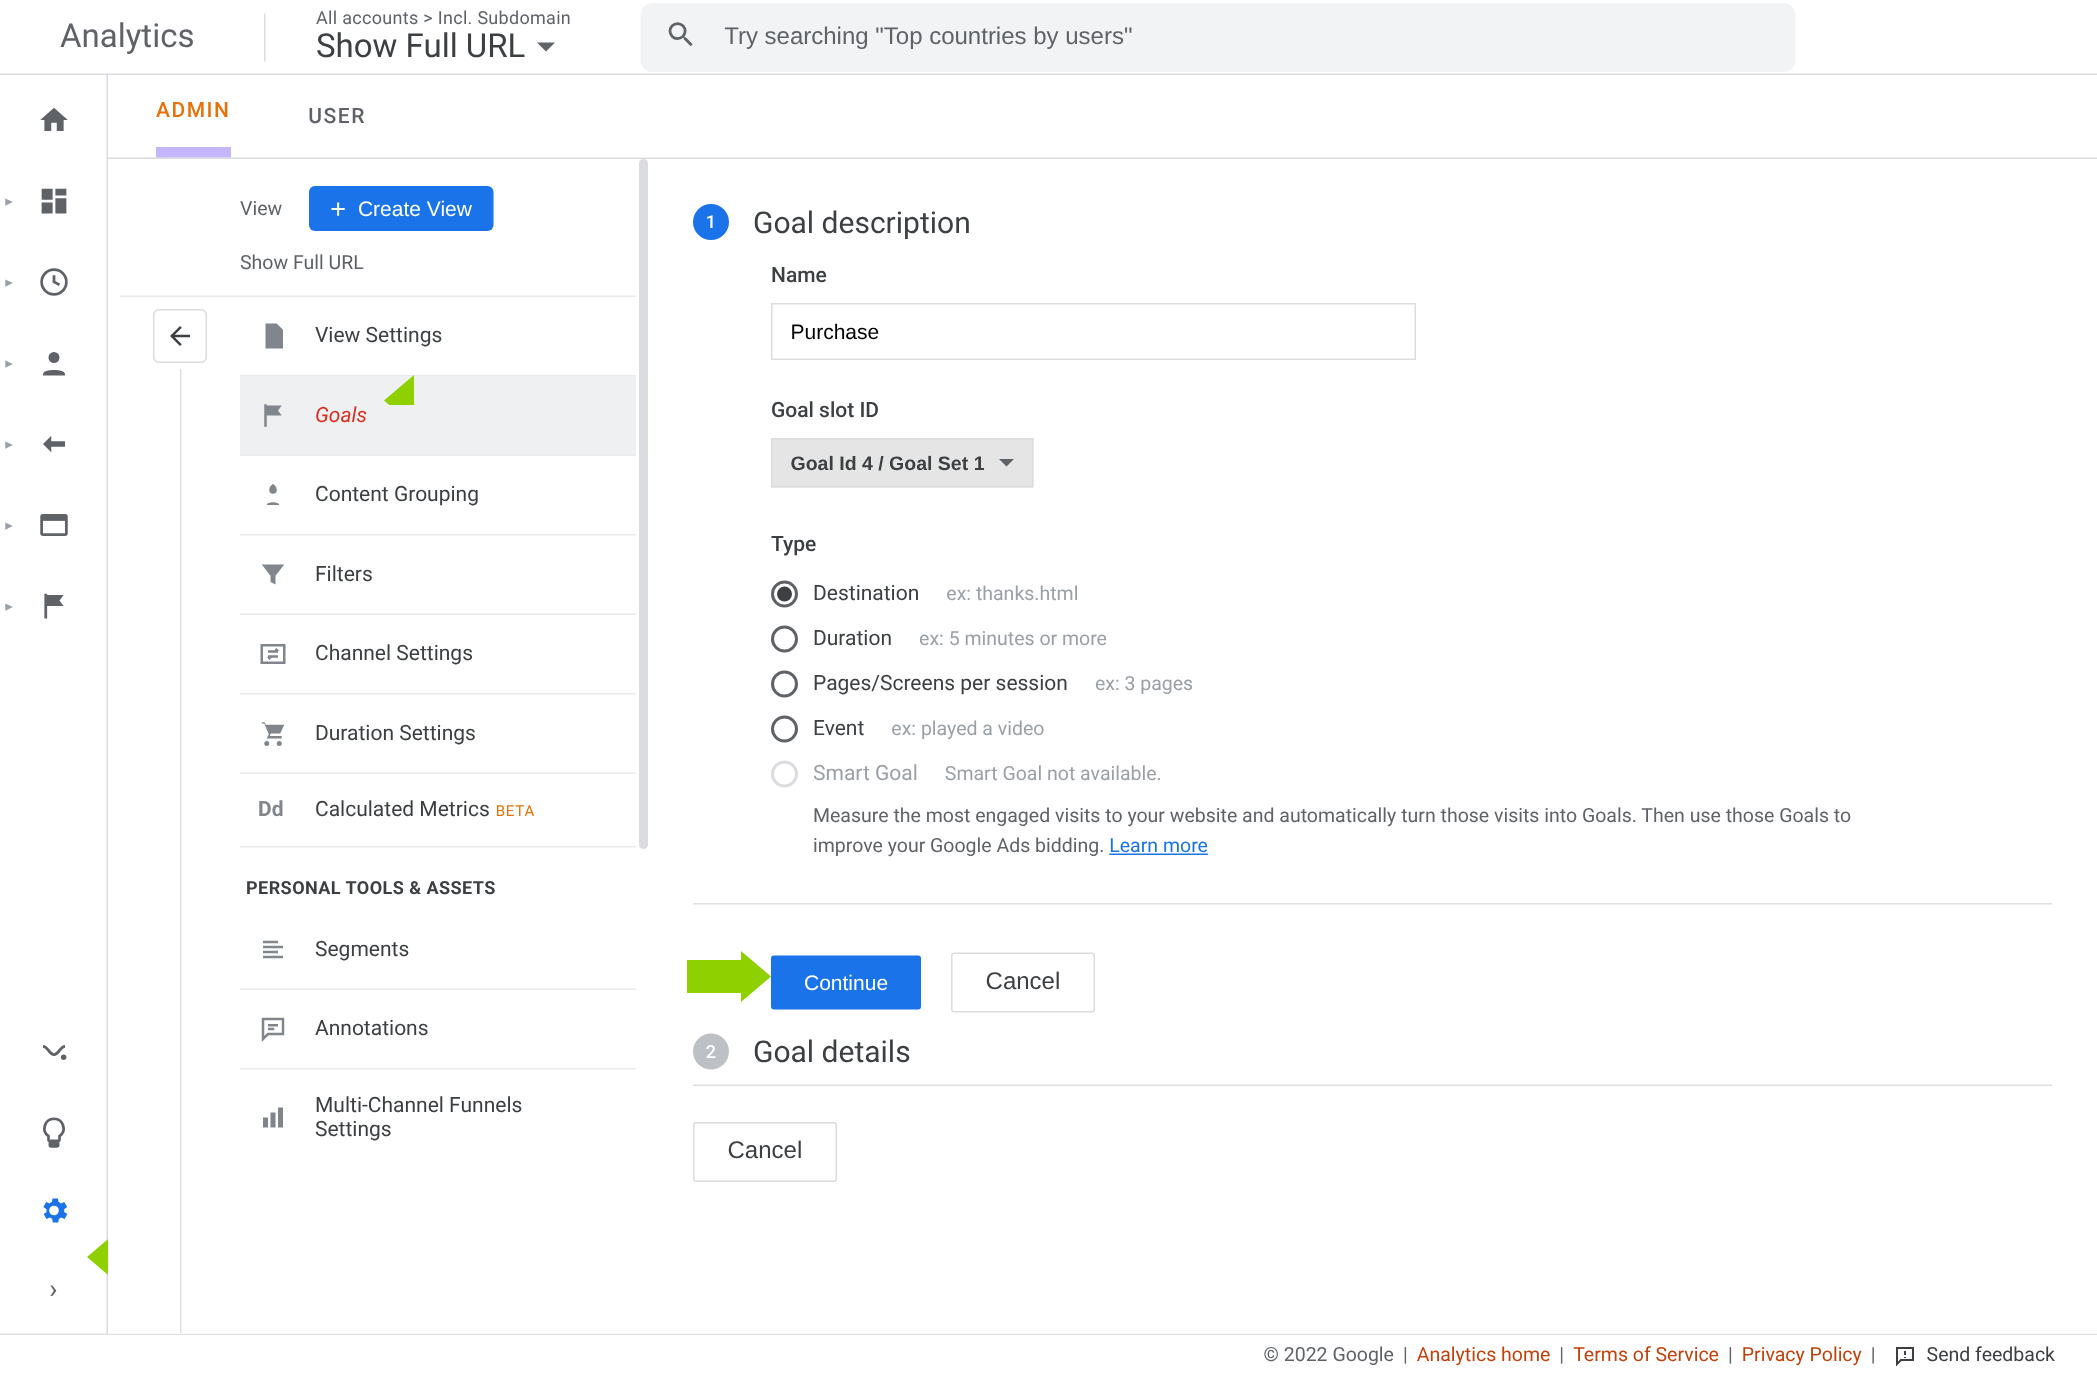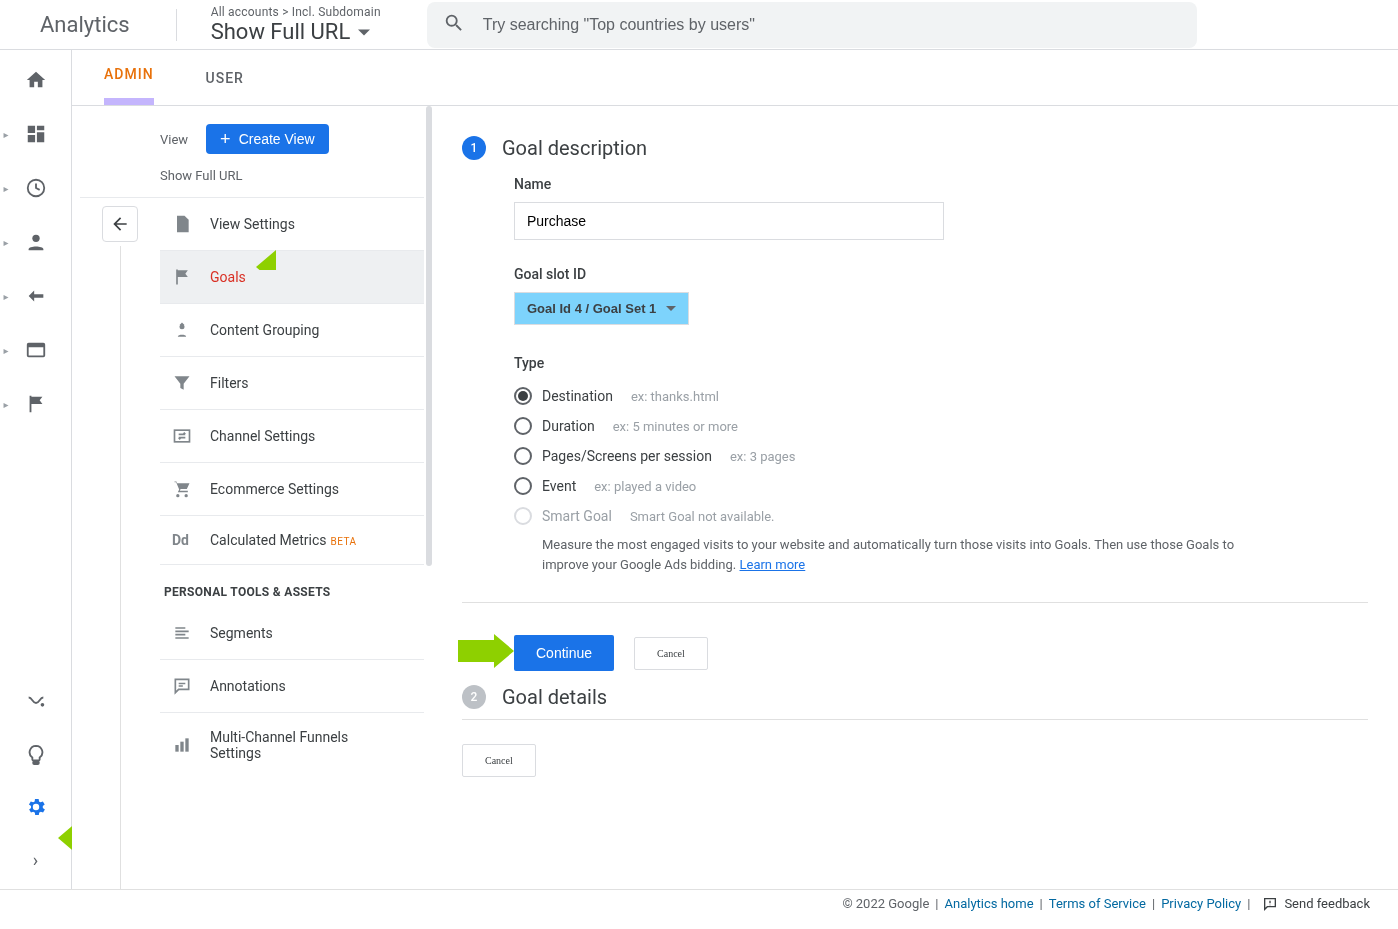"Goals" div.menu-item { font-style: none -> italic }
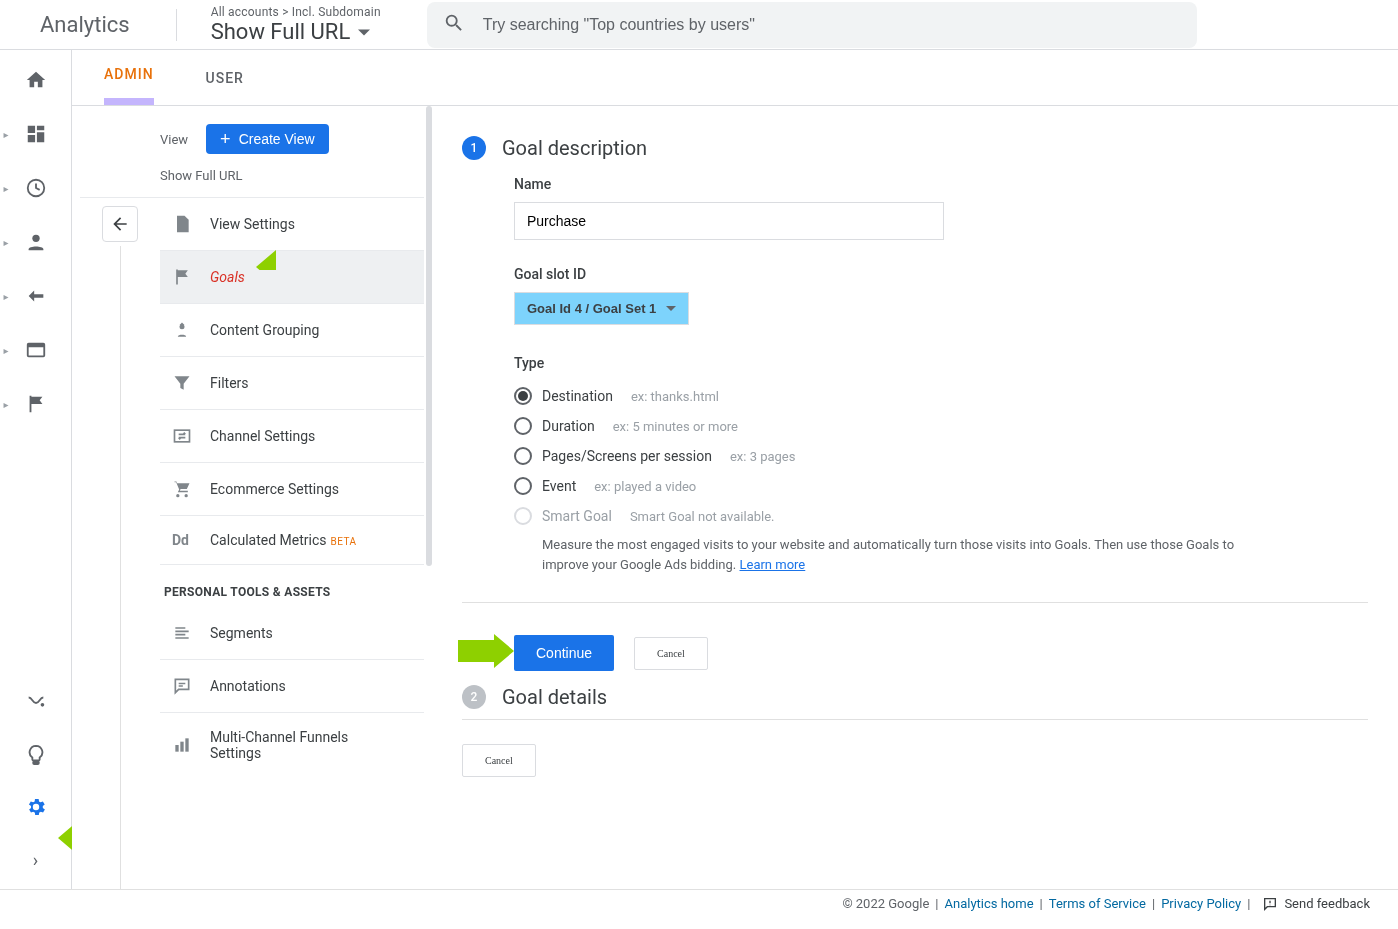"Goal Id 4 / Goal" .slot-btn { background: #7dd3fc -> #e5e5e5 }
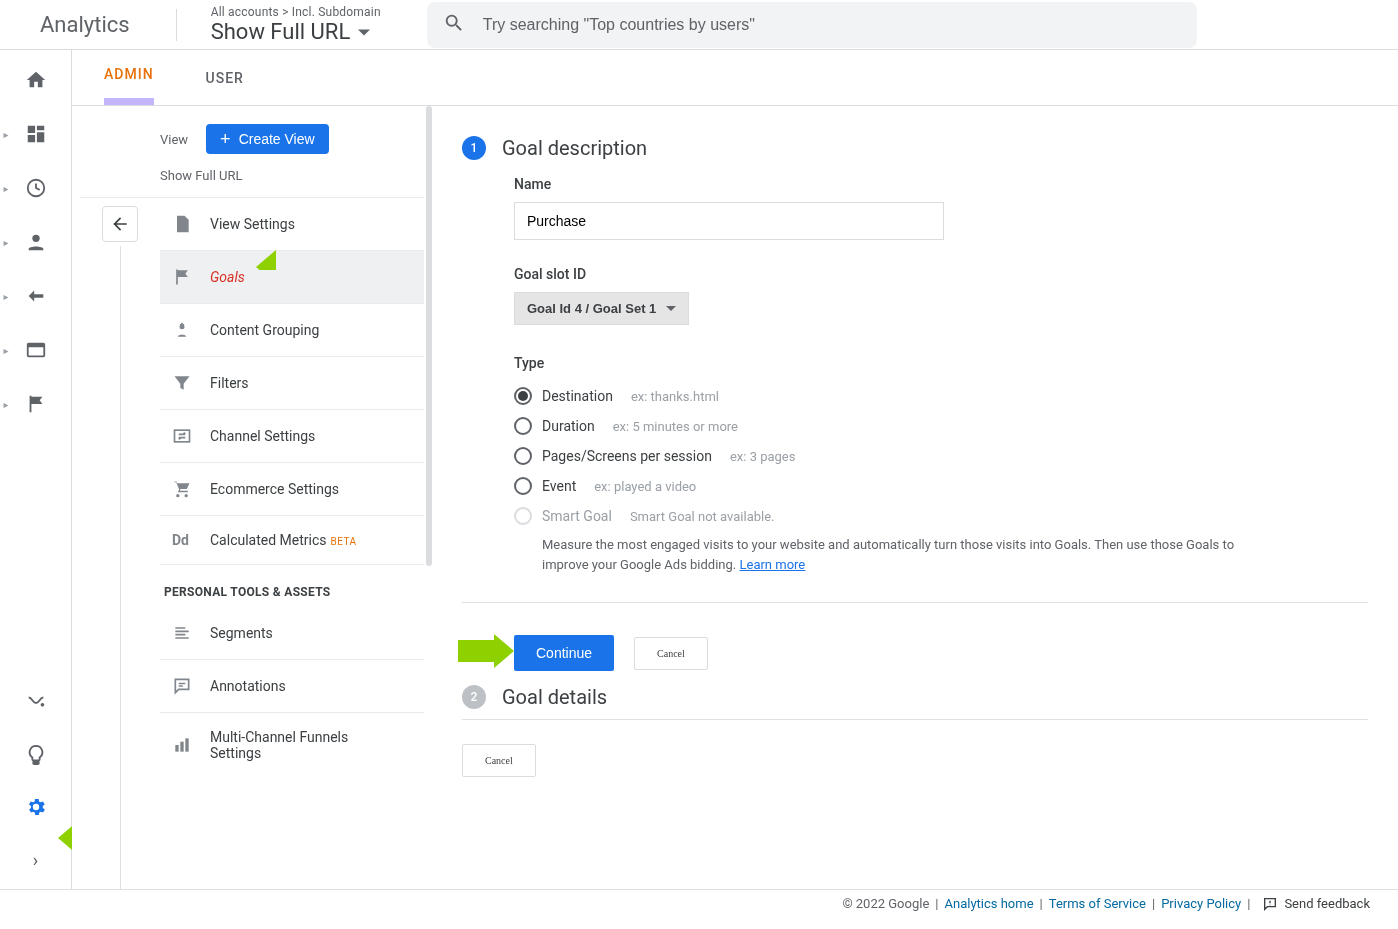"Ecommerce Settings" span.mlabel { text: Ecommerce -> Duration }
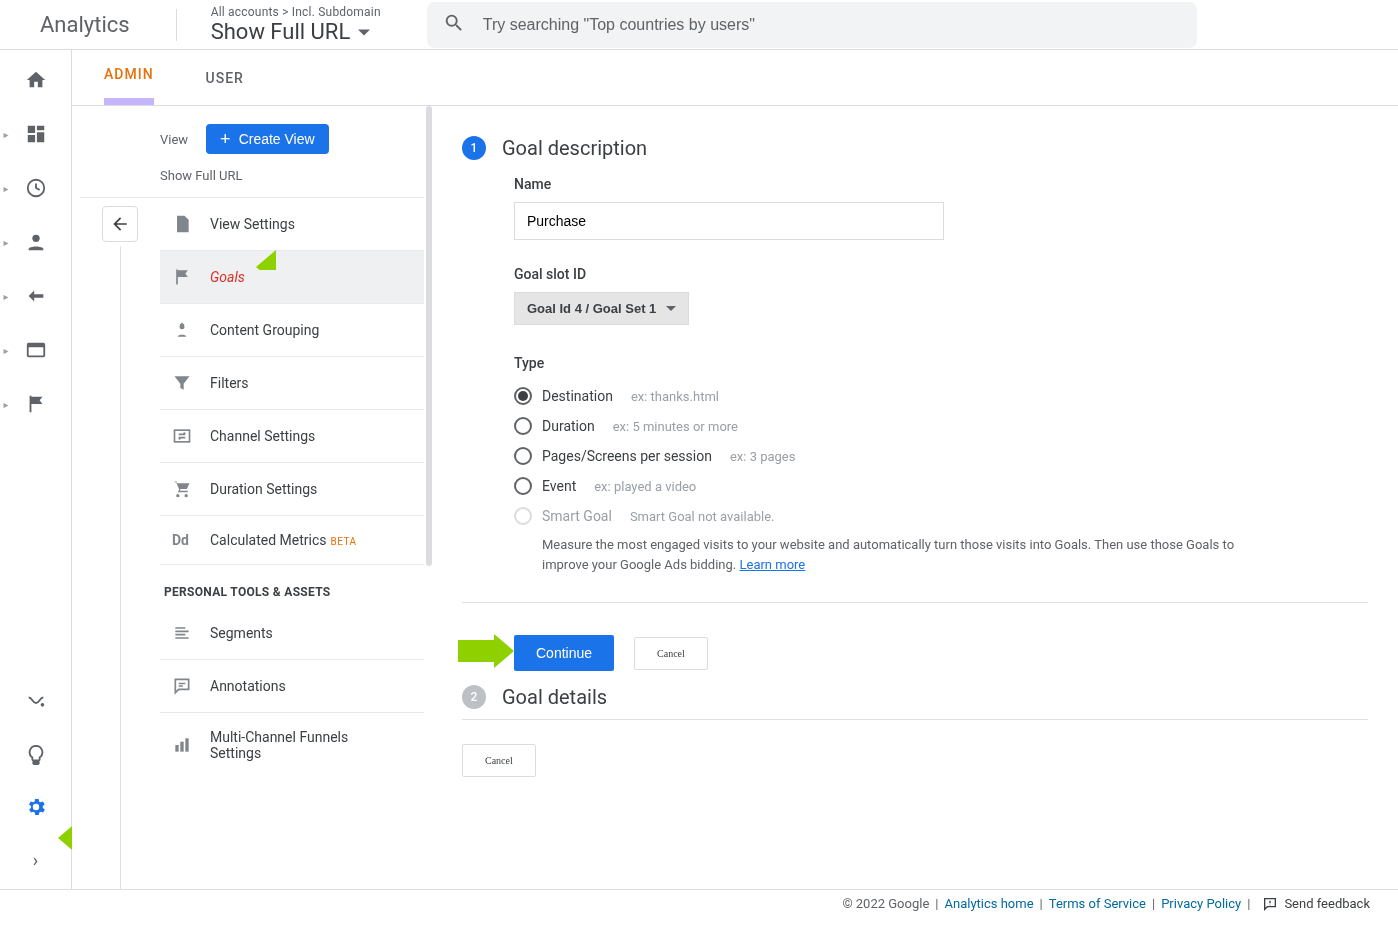"Cancel" .btn-secondary { font-family: Liberation Serif, serif -> none; font-size: 10px -> 16px }
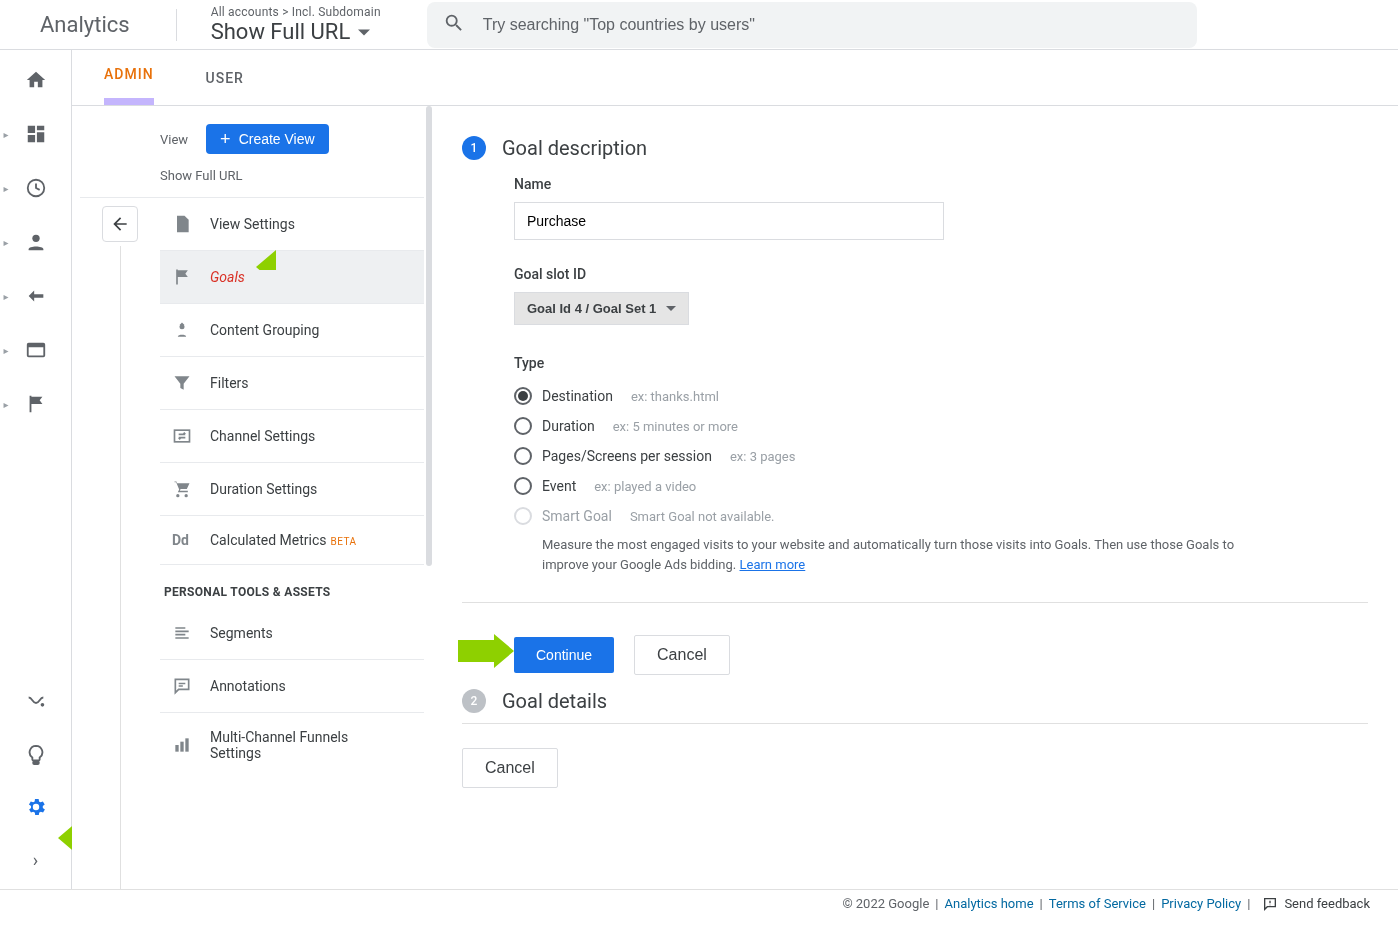"Analytics home" .footer a { color: #0369a1 -> #c2410c }
